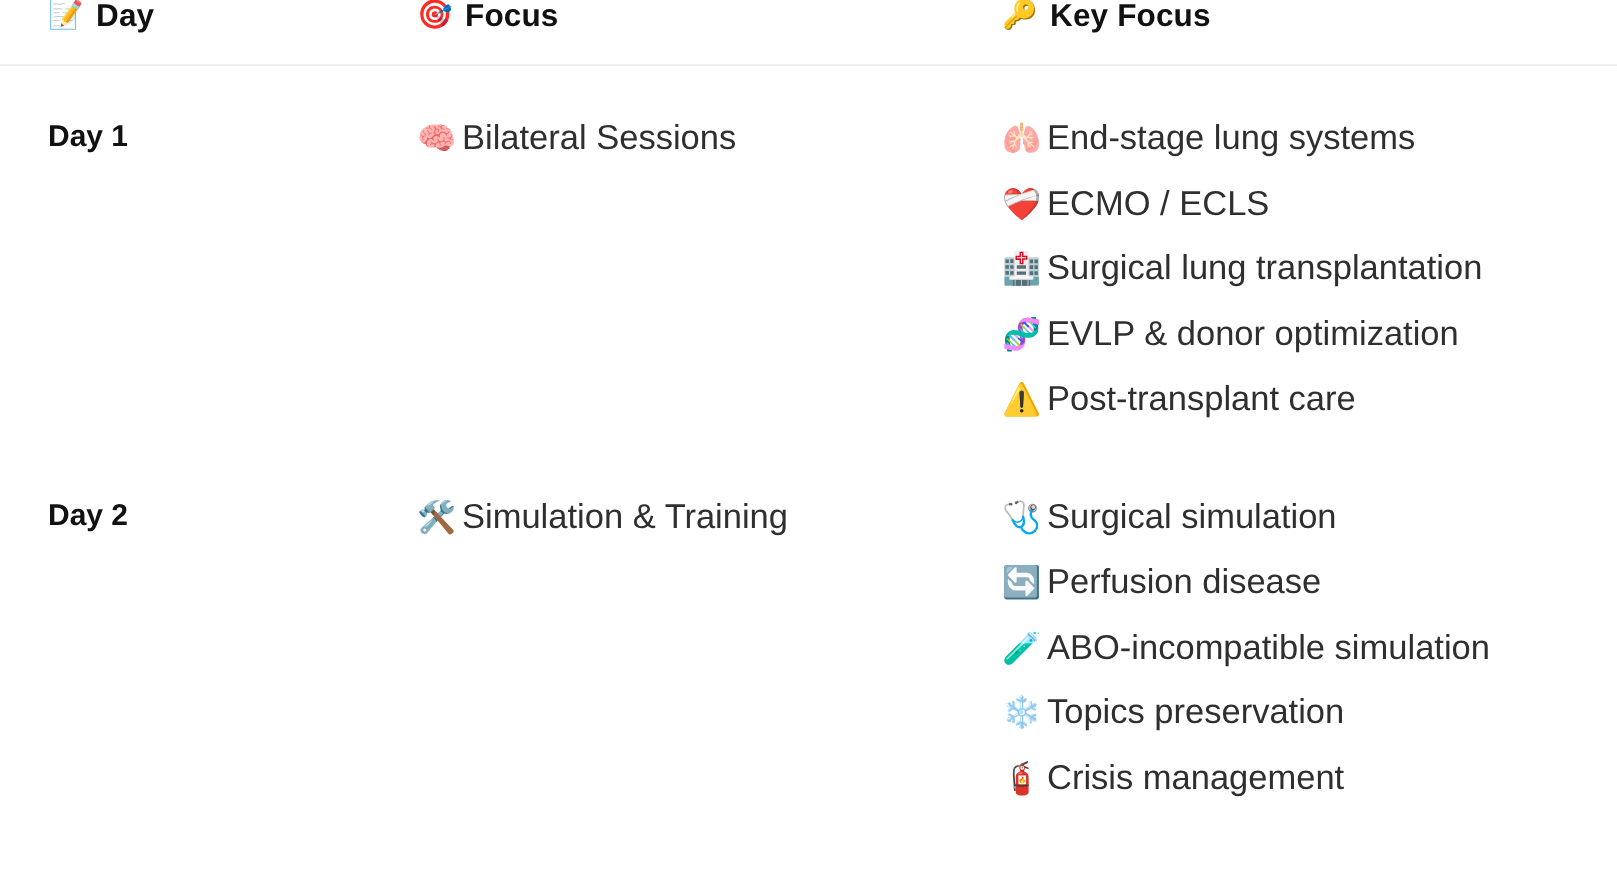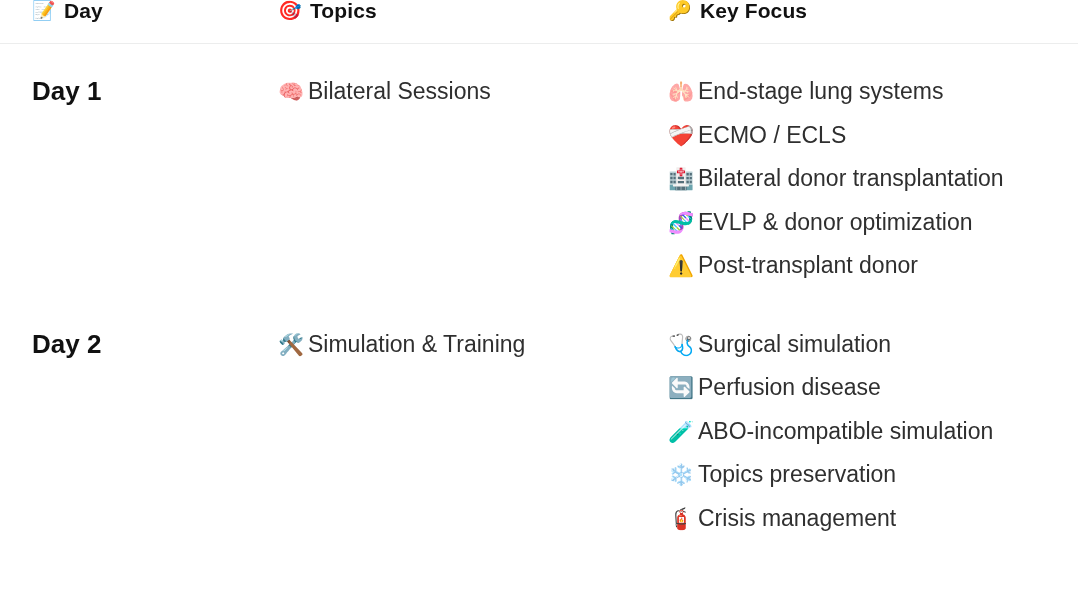"Topics" span.label-text { text: Topics -> Focus }
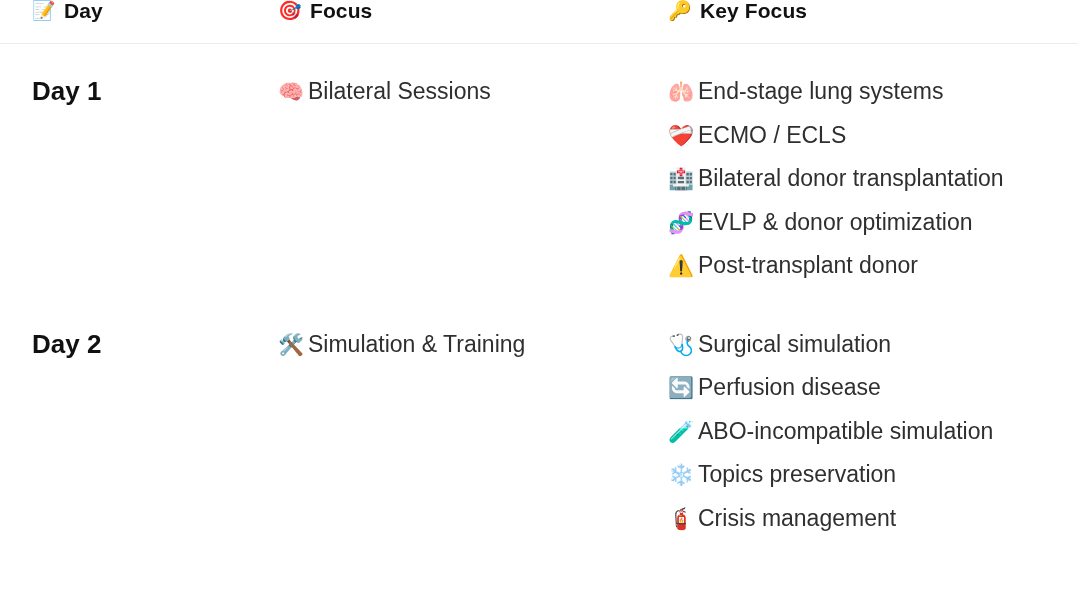"Day 1" td.cell-day { font-size: 26px -> 20px }
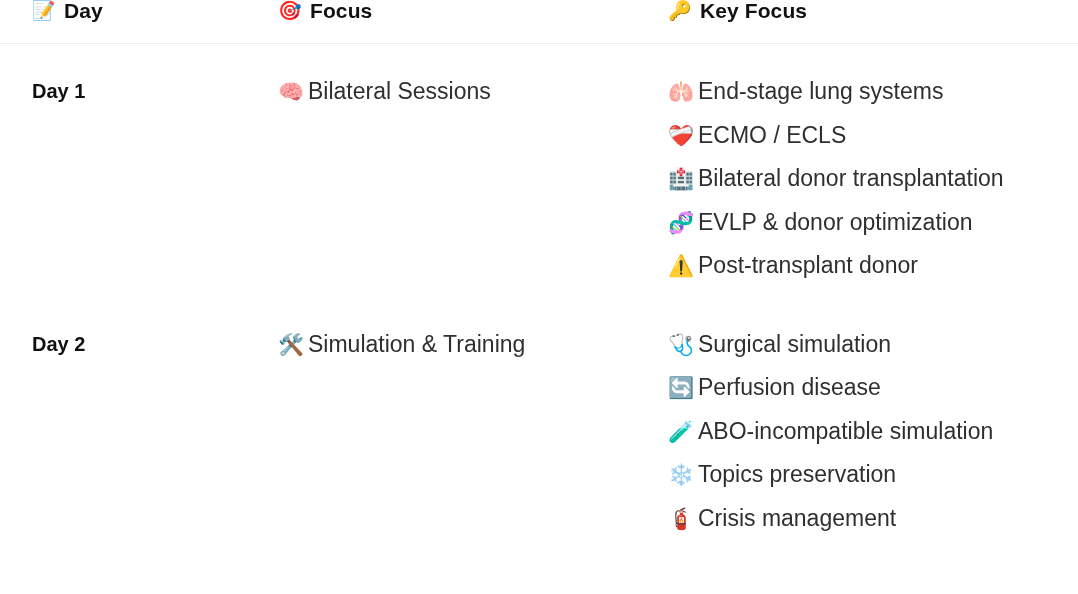"Bilateral donor transplantation" span.label-text { text: Bilateral donor -> Surgical lung }
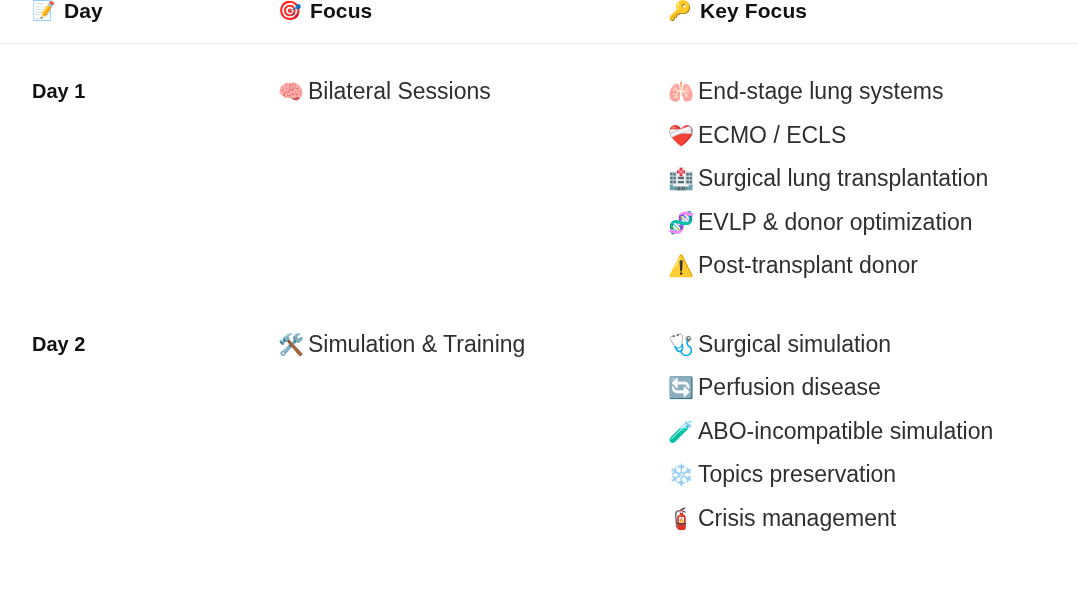"Post-transplant donor" span.label-text { text: donor -> care }
